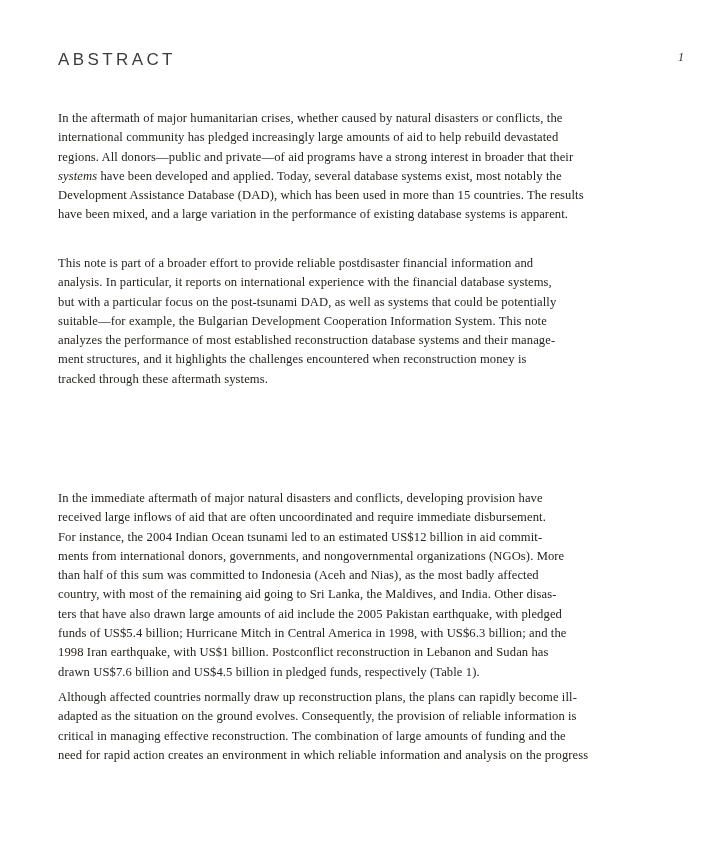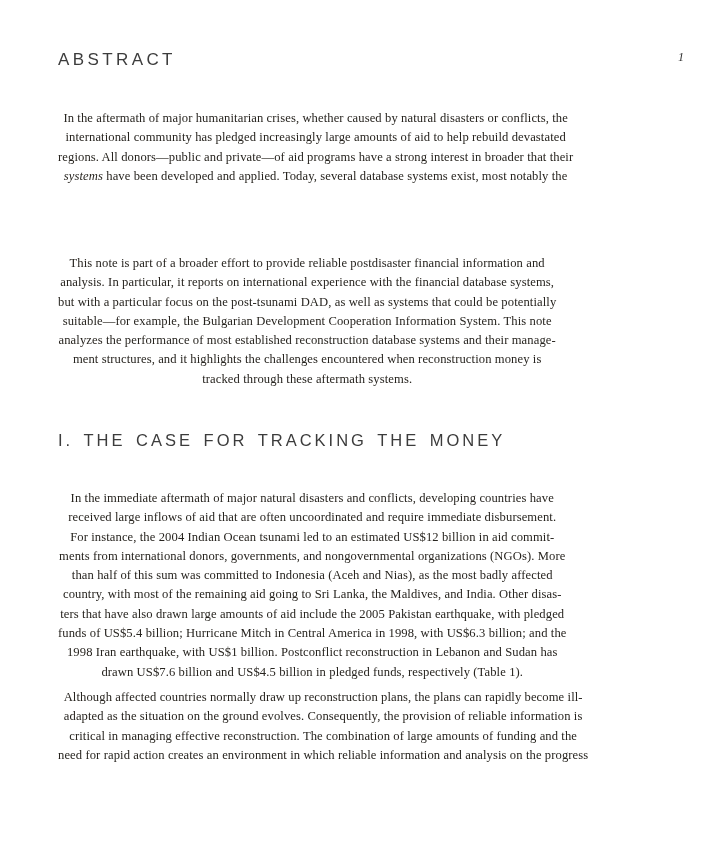"In the aftermath of major" .line { text-align: center -> none }
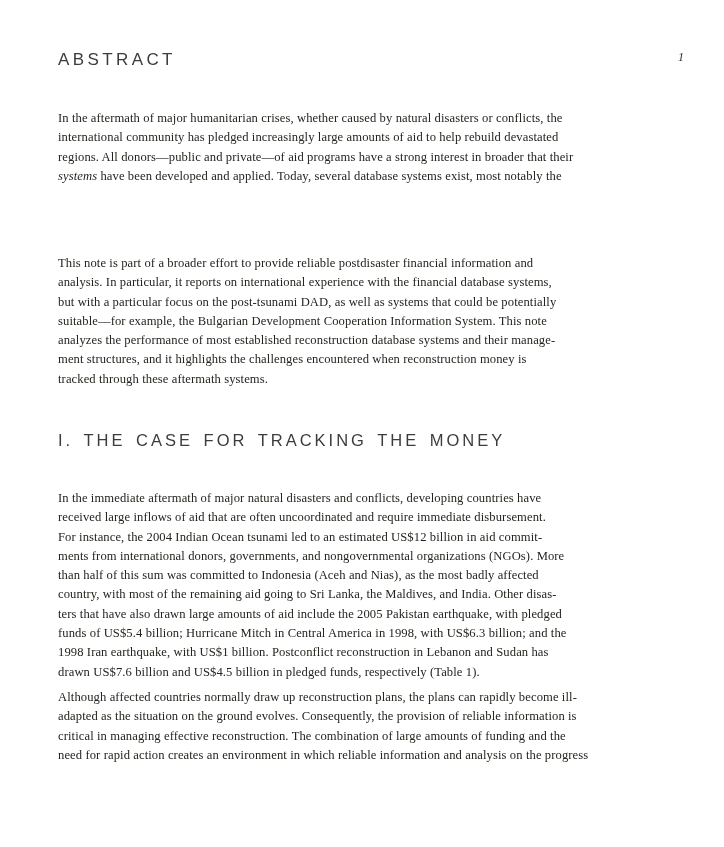"Development Assistance Database (DAD)," div.line { html: none -> <div>Development Assistance Database (DAD), which has been used in more than 15 countries. The results</div> }
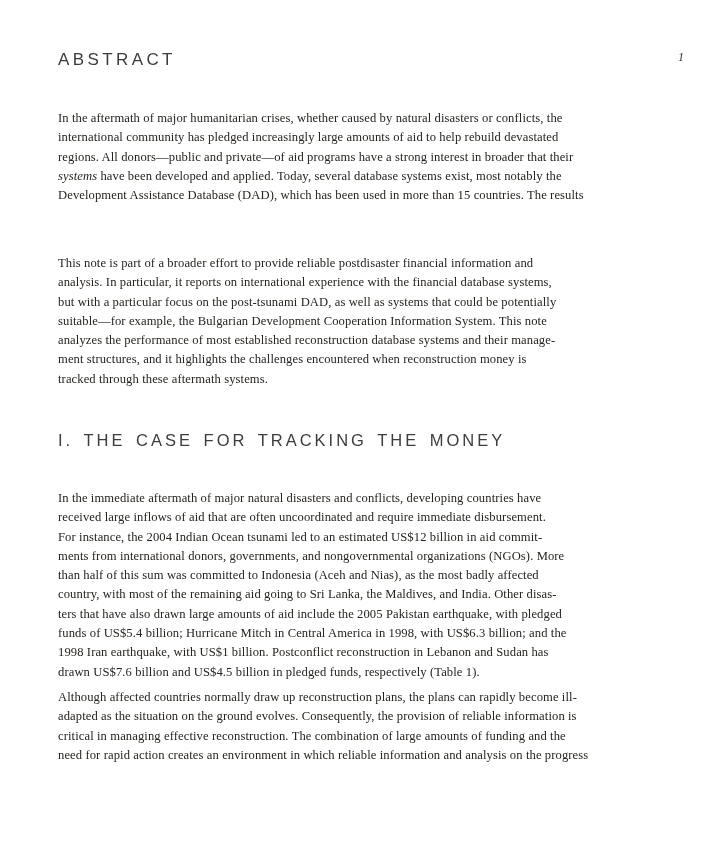"have been mixed, and a" div.line { html: none -> <div>have been mixed, and a large variation in the performance of existing database systems is apparent.</div> }
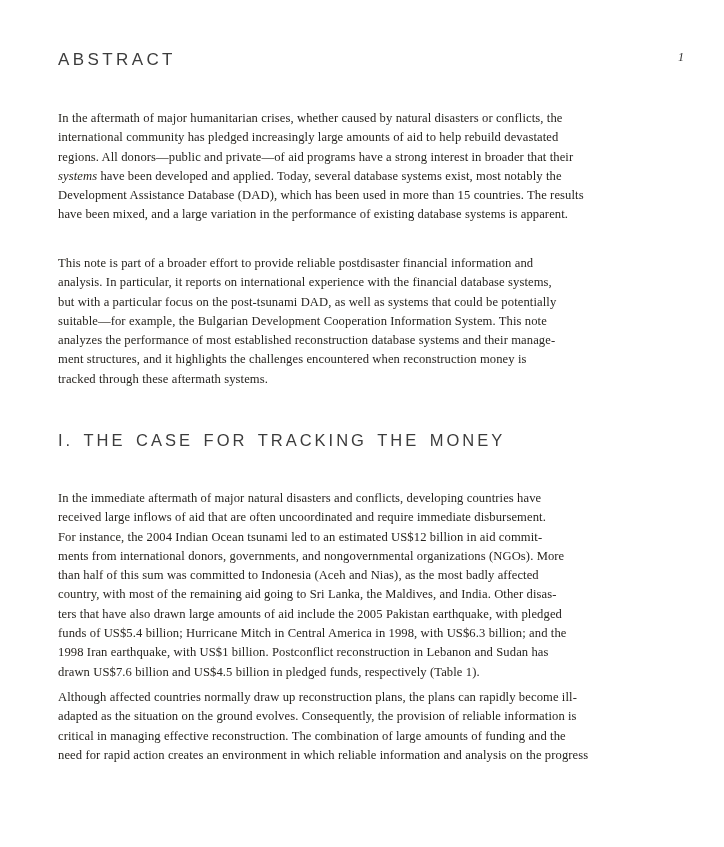"I. THE CASE FOR TRACKING" div.h-sec { html: <div>I. THE CASE FOR TRACKING THE MONEY</div> -> none }
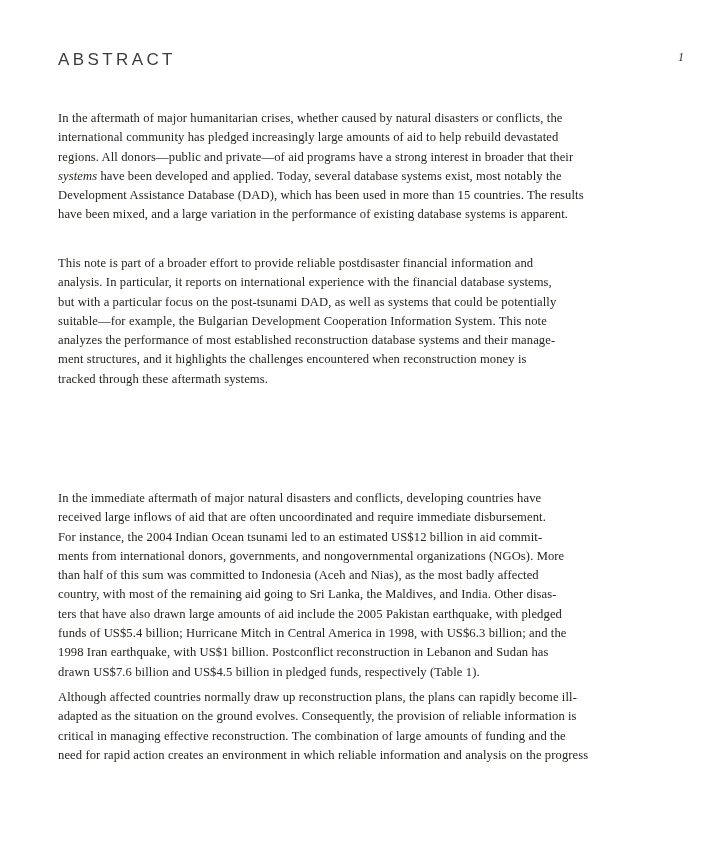"In the immediate aftermath of" div.line { text: countries -> provision }
